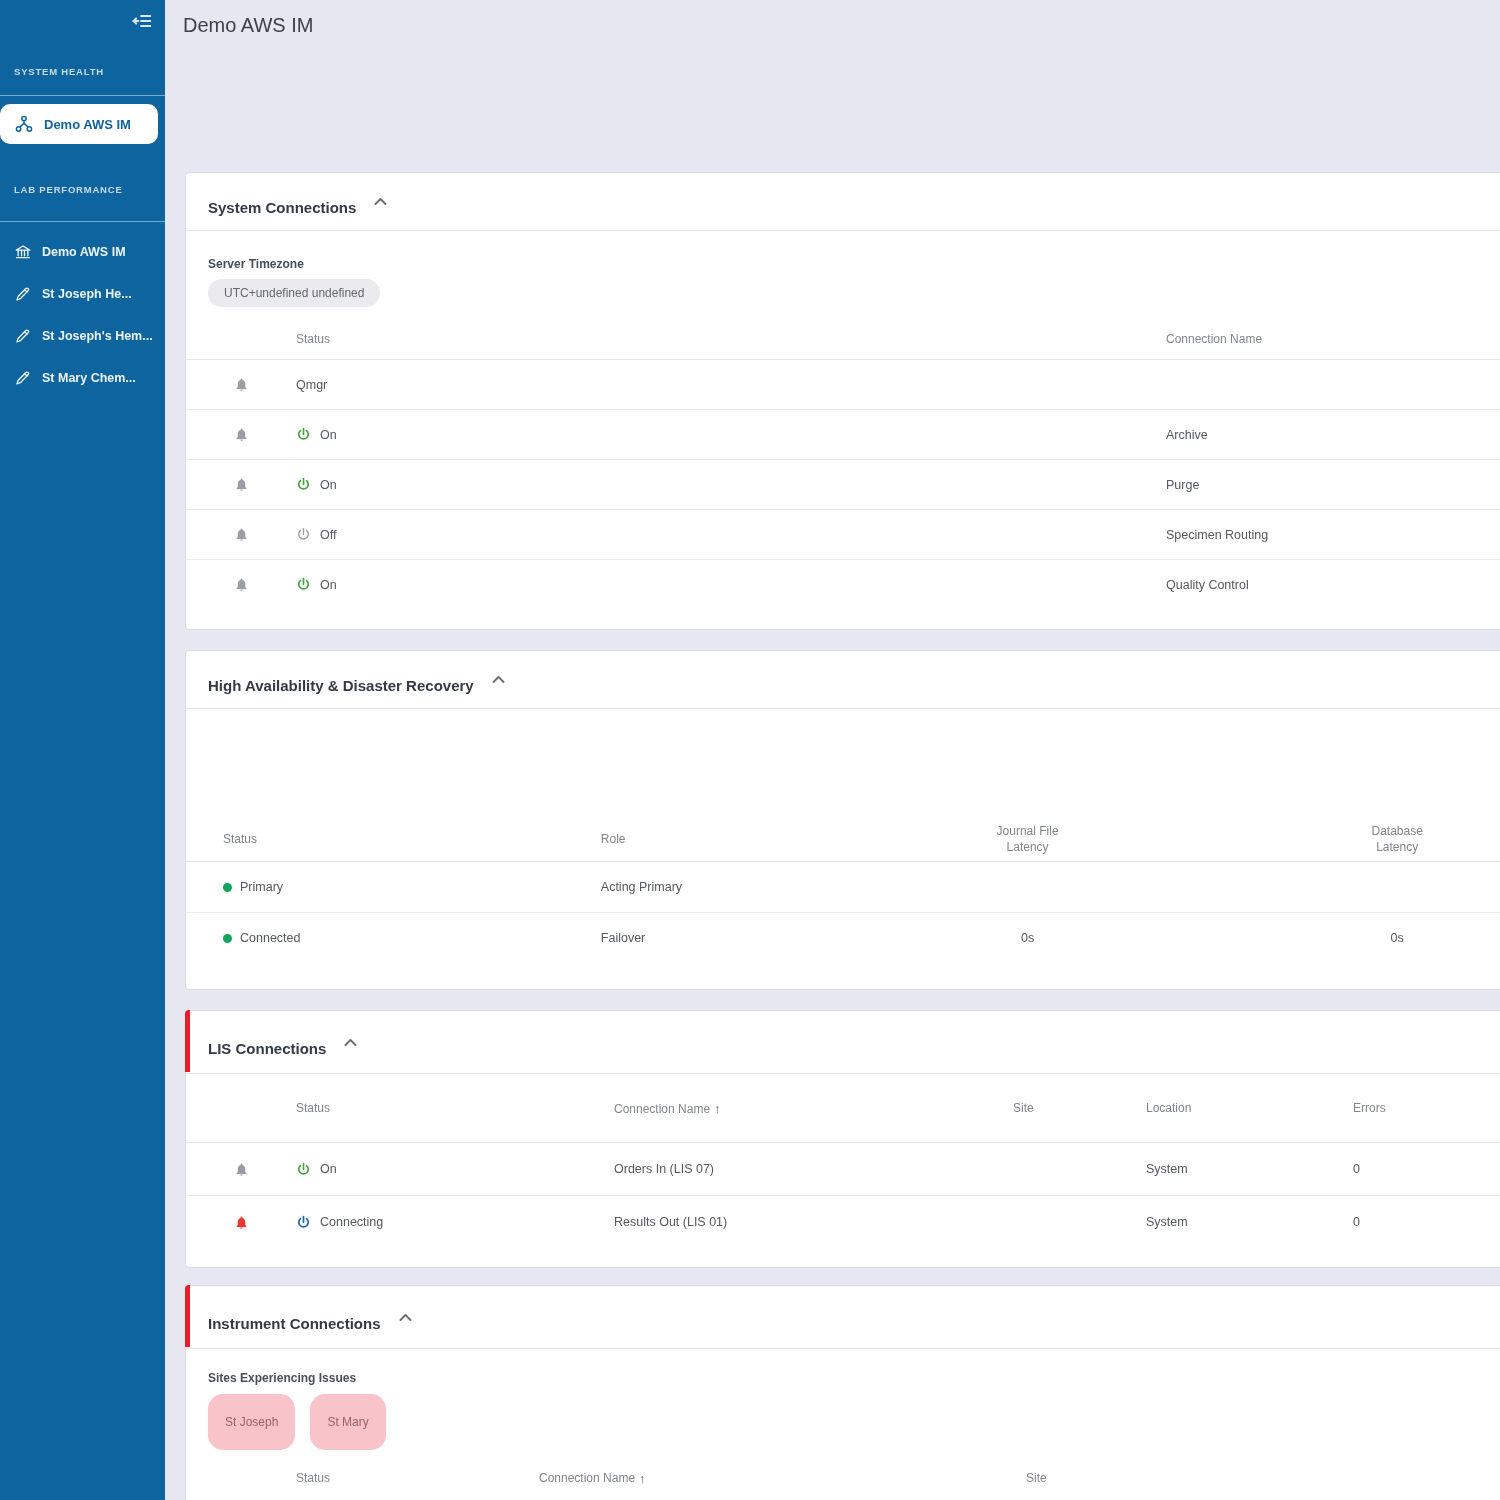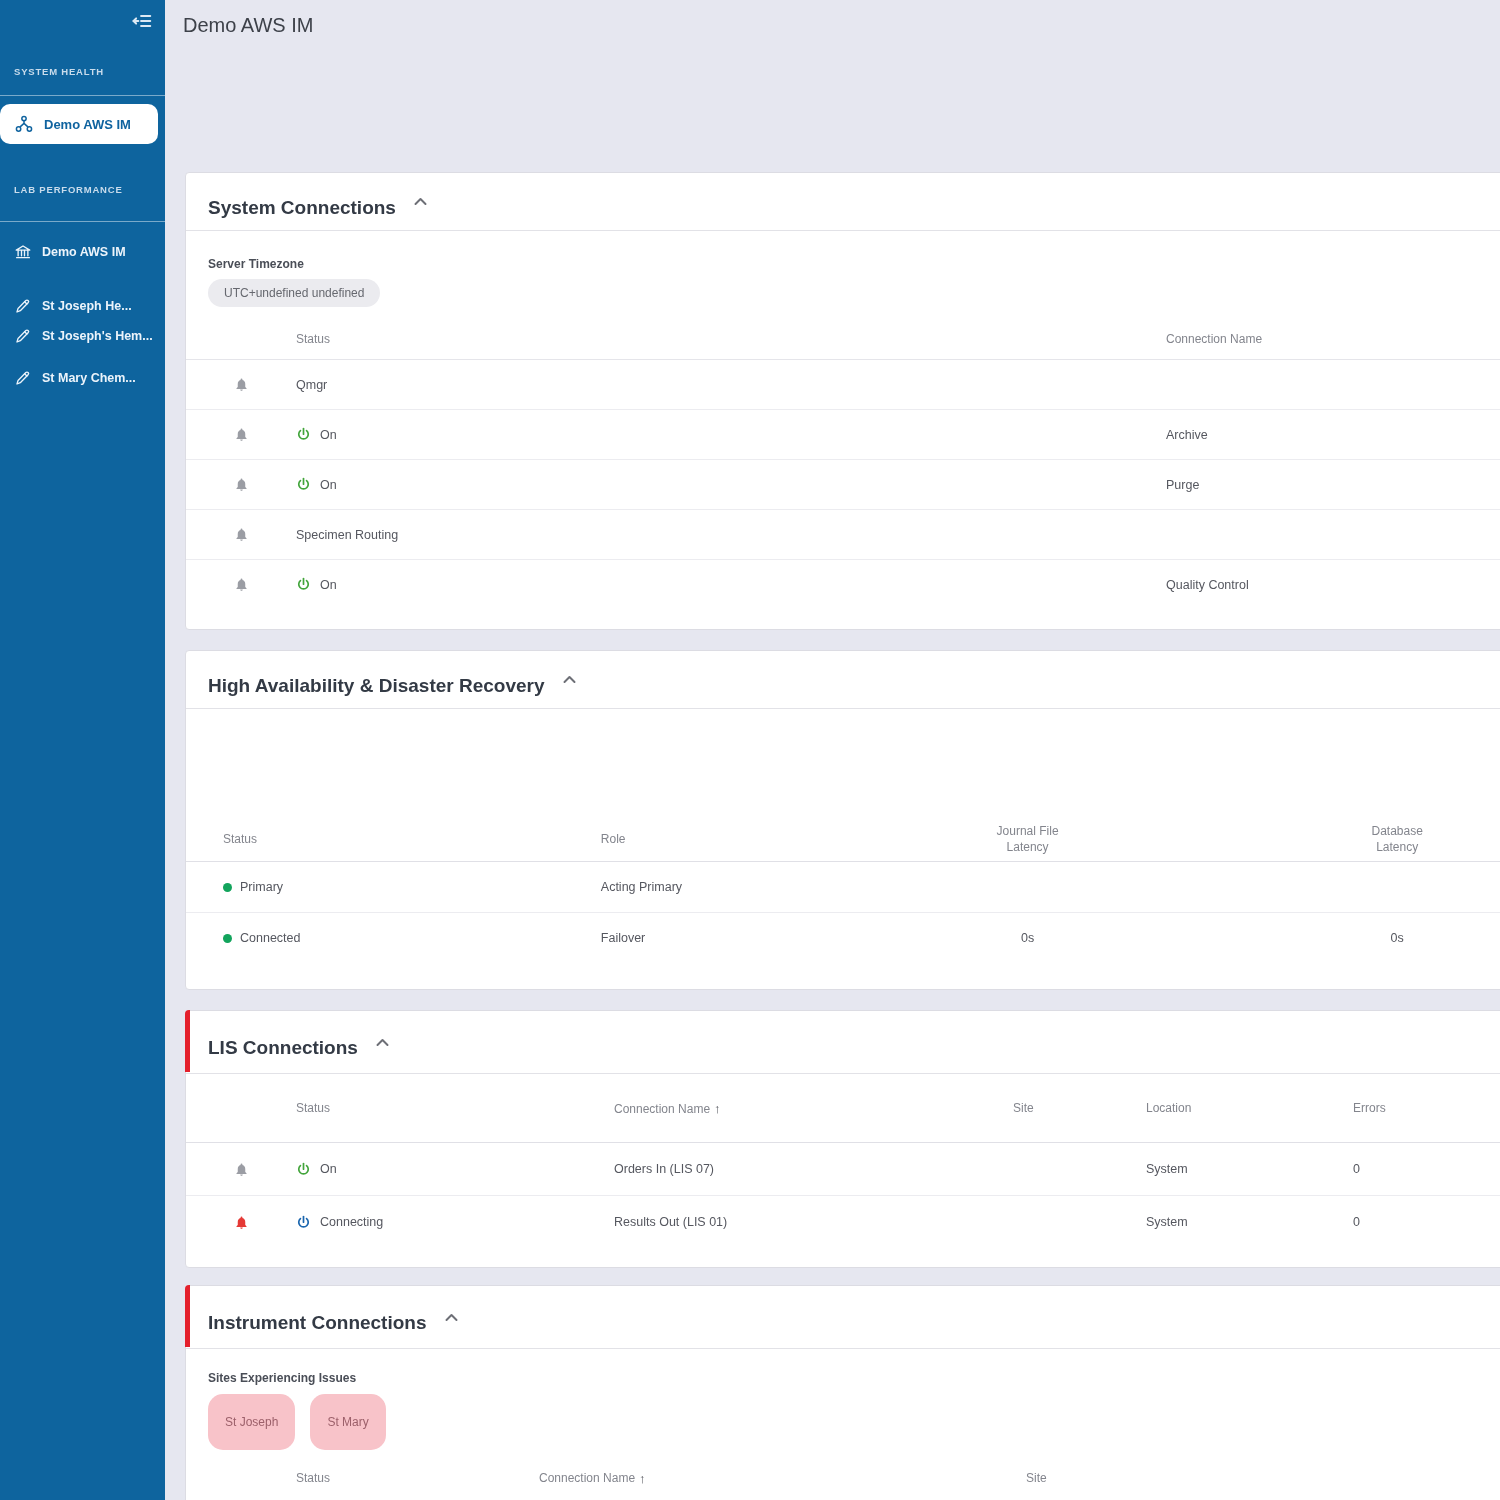"System Connections" .panel-title { font-size: 19px -> 15px }
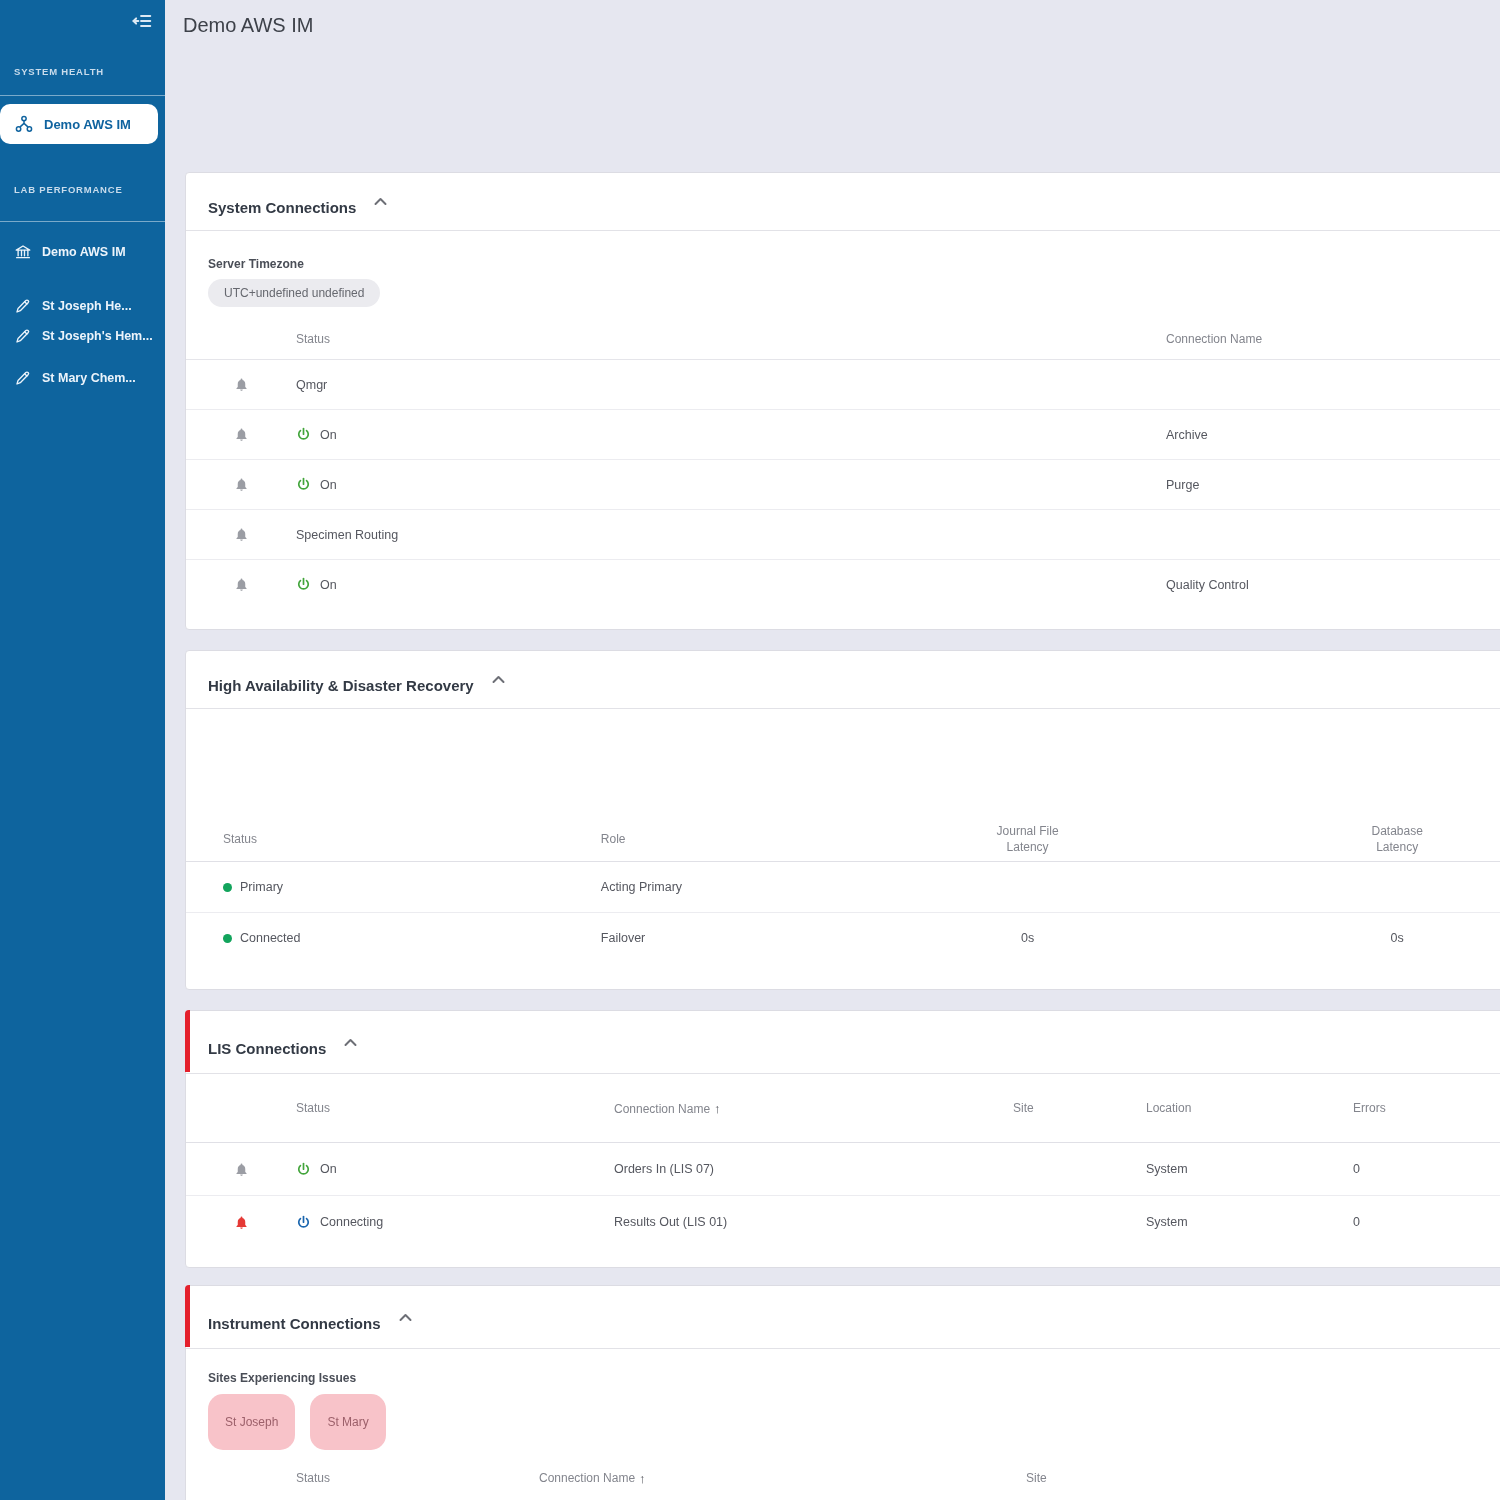"St Joseph He..." div.nav-item { top: 292px -> 280px }
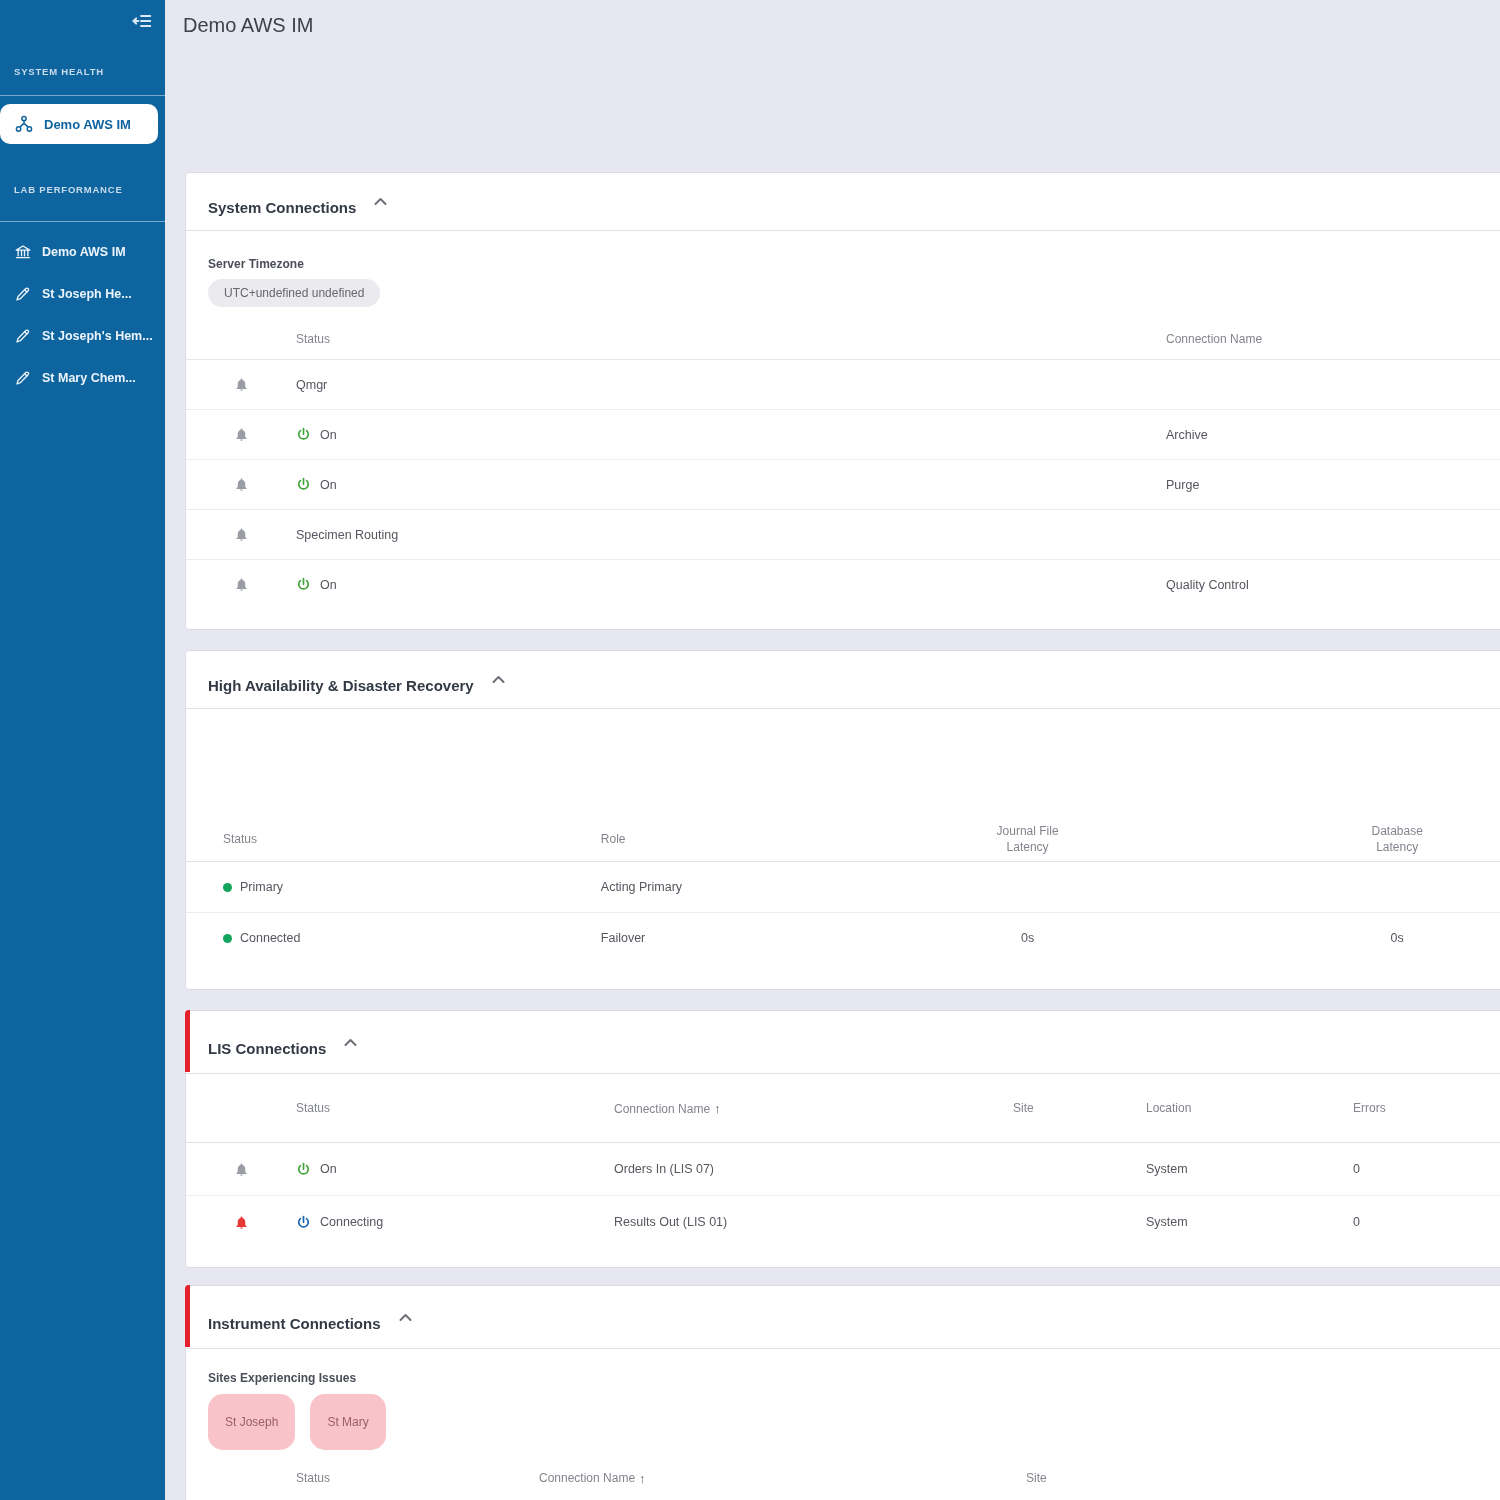"Off" div.c-status { html: none -> <div> <span> <svg> <path></path> <path></path> </svg> </span> <span>Off</span> </div> }
